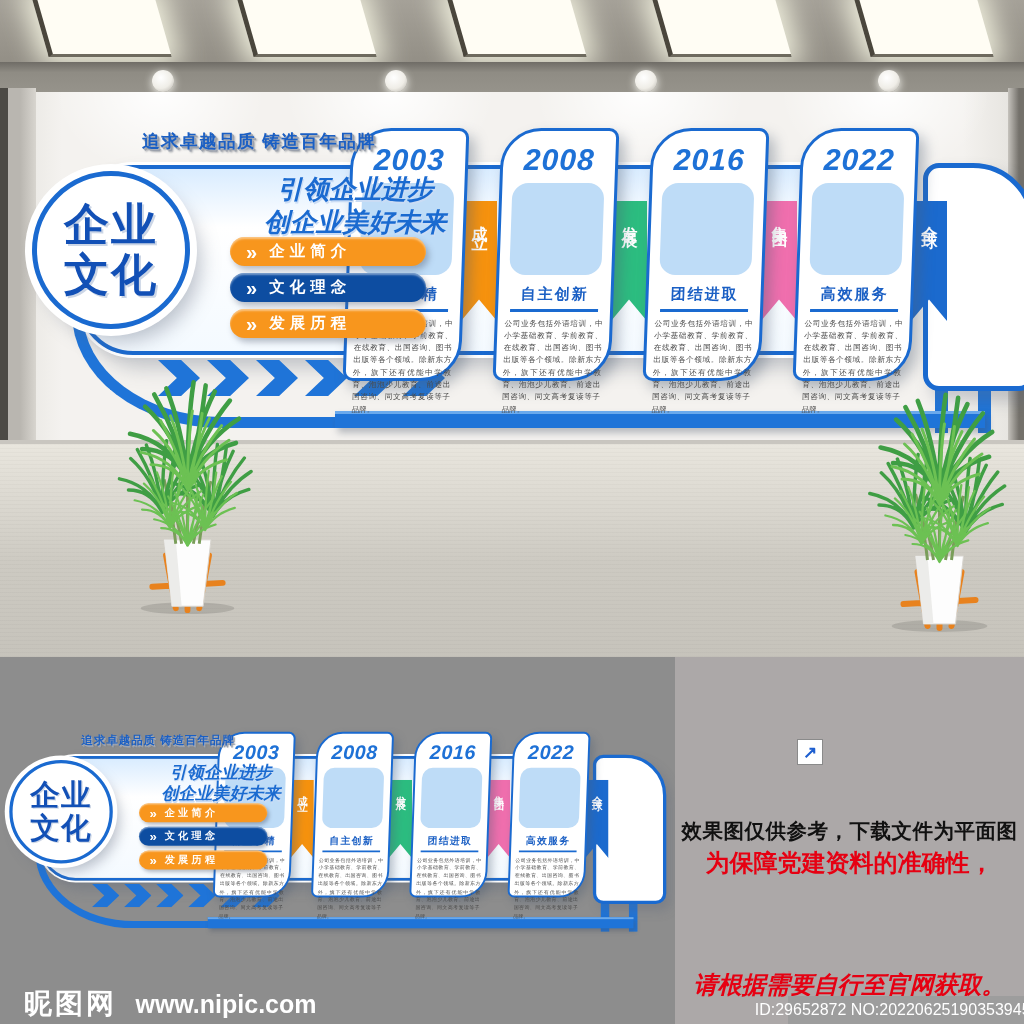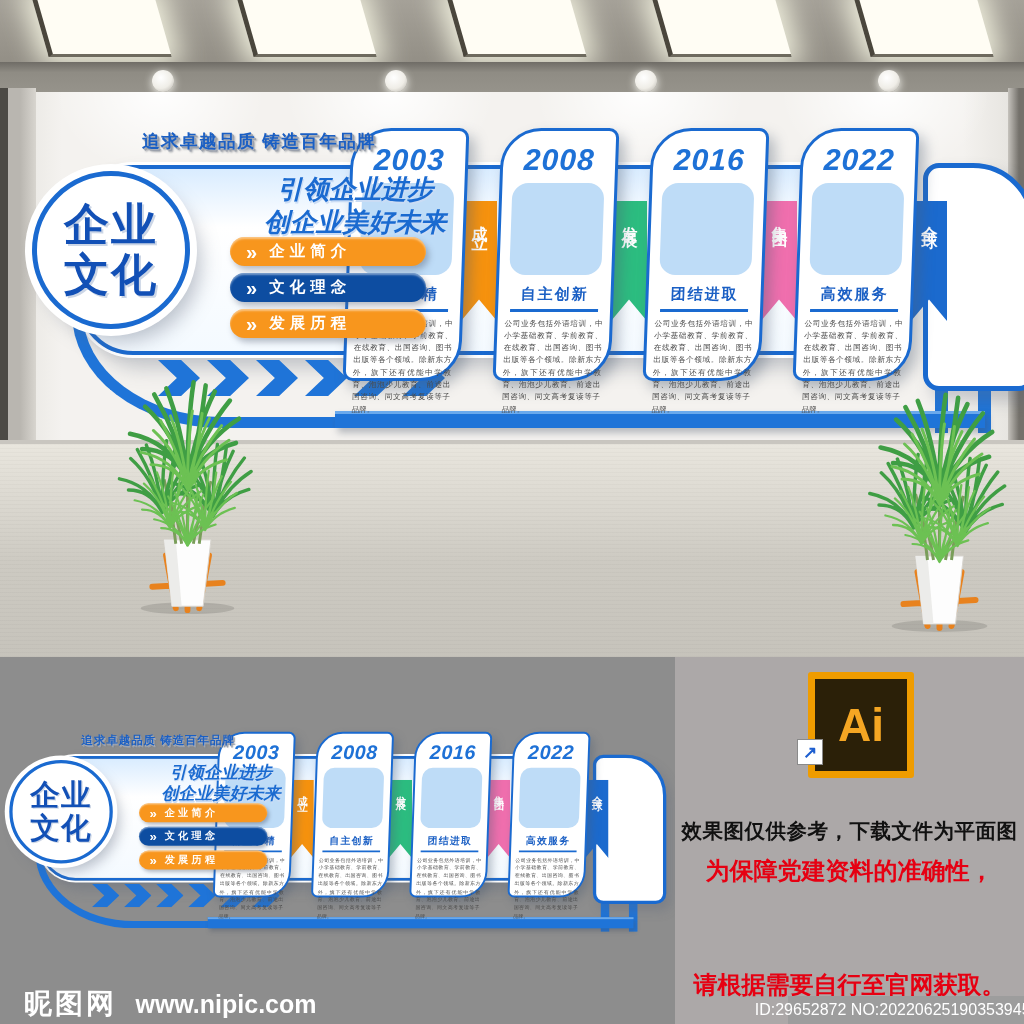"Ai" div.ai-icon { html: <div> <span>Ai</span> </div> -> none }
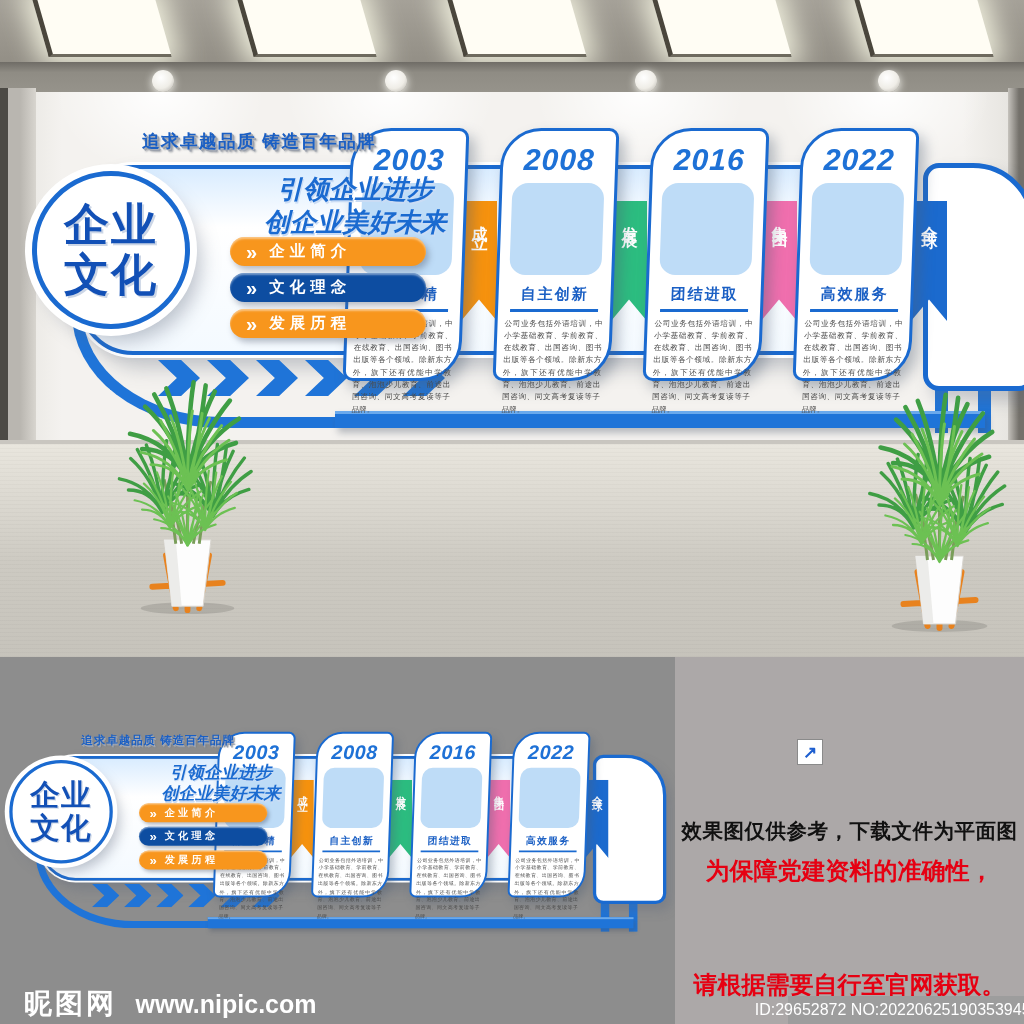"为保障党建资料的准确性，" .r1 { top: 198px -> 190px }
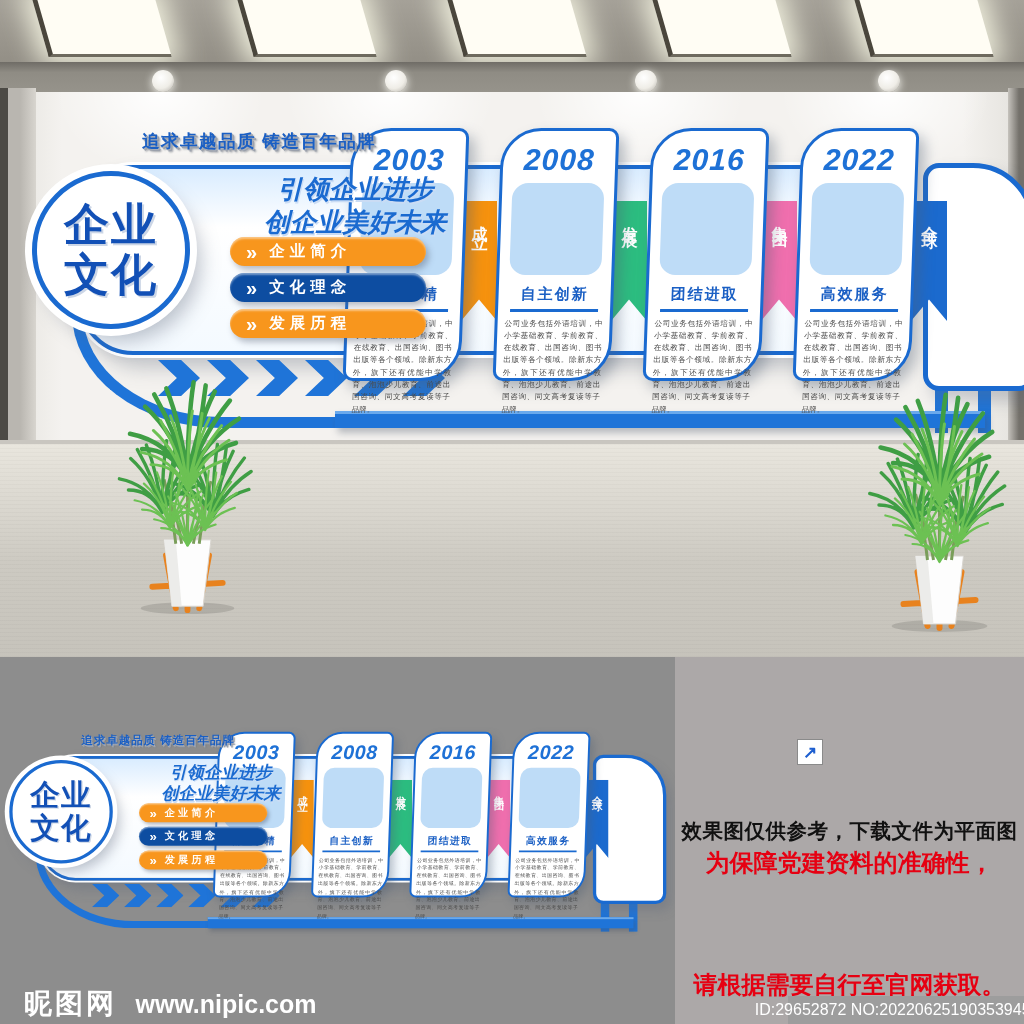"请根据需要自行至官网获取。" div.n-red { font-style: none -> italic }
